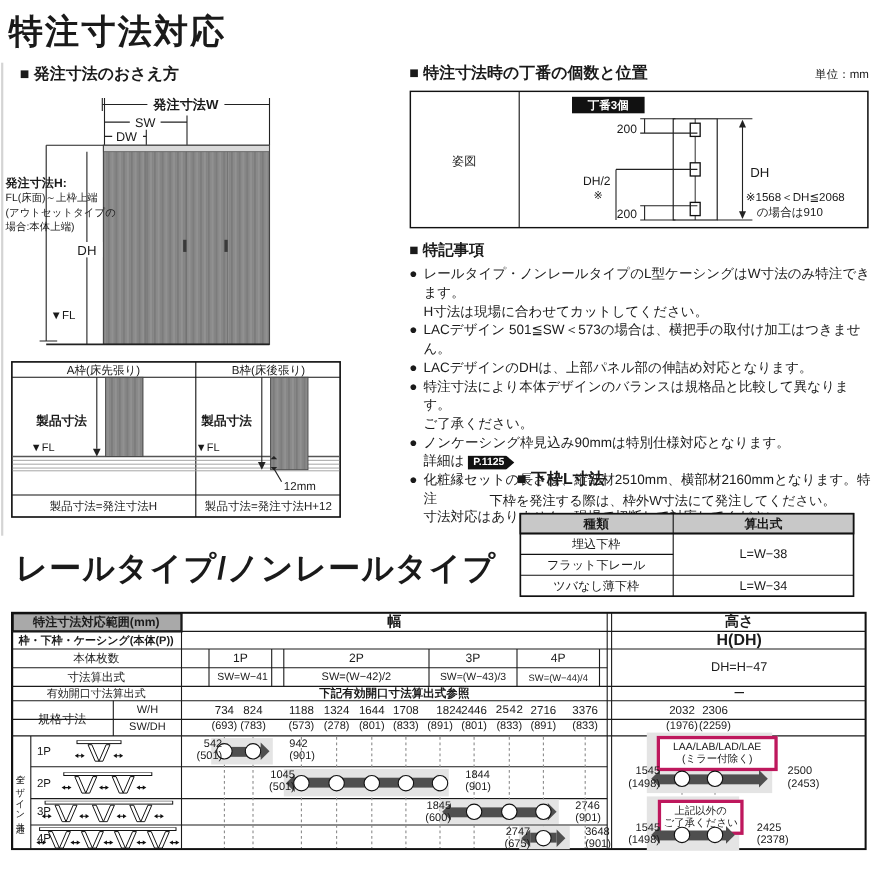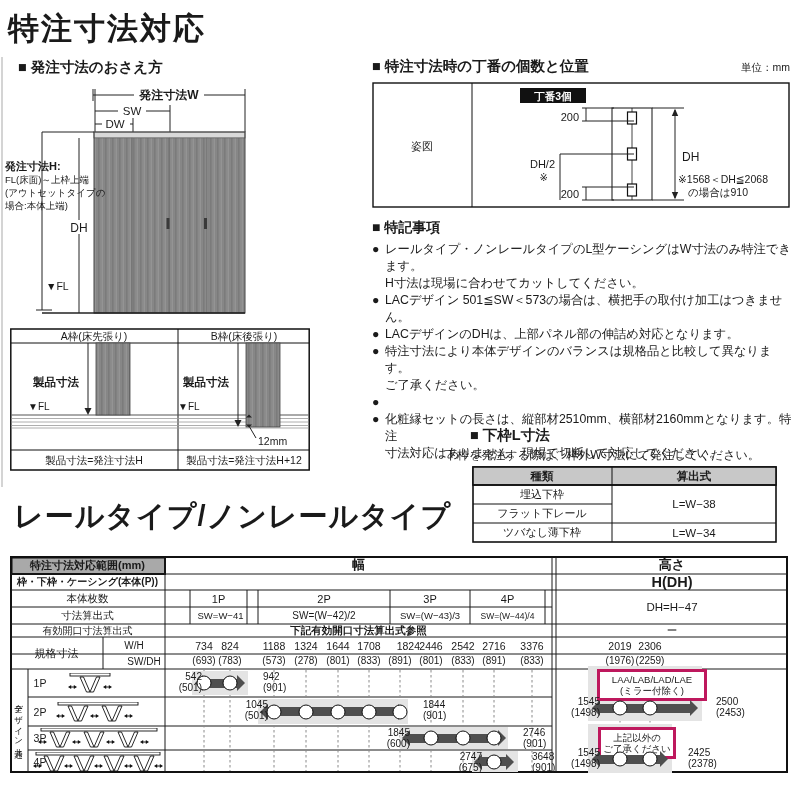"ノンケーシング枠見込み90mmは特別仕様対応となります。" div { html: none -> <div> <div>ノンケーシング枠見込み90mmは特別仕様対応となります。</div> <div><span>詳細は</span><span>P.1125</span></div> </div> }
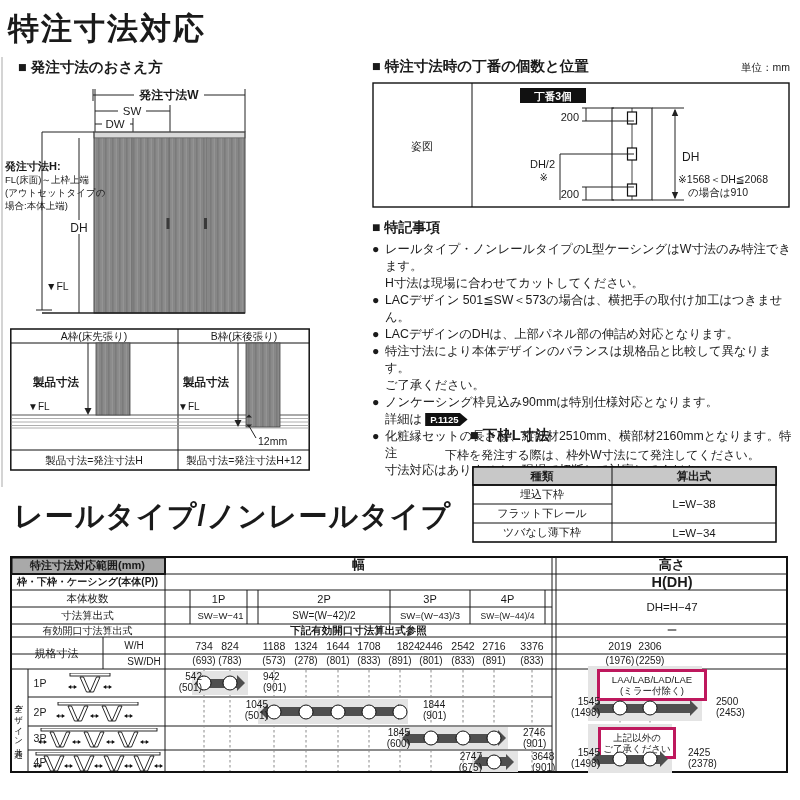"2542" span.num { font-family: none -> Liberation Mono, monospace }
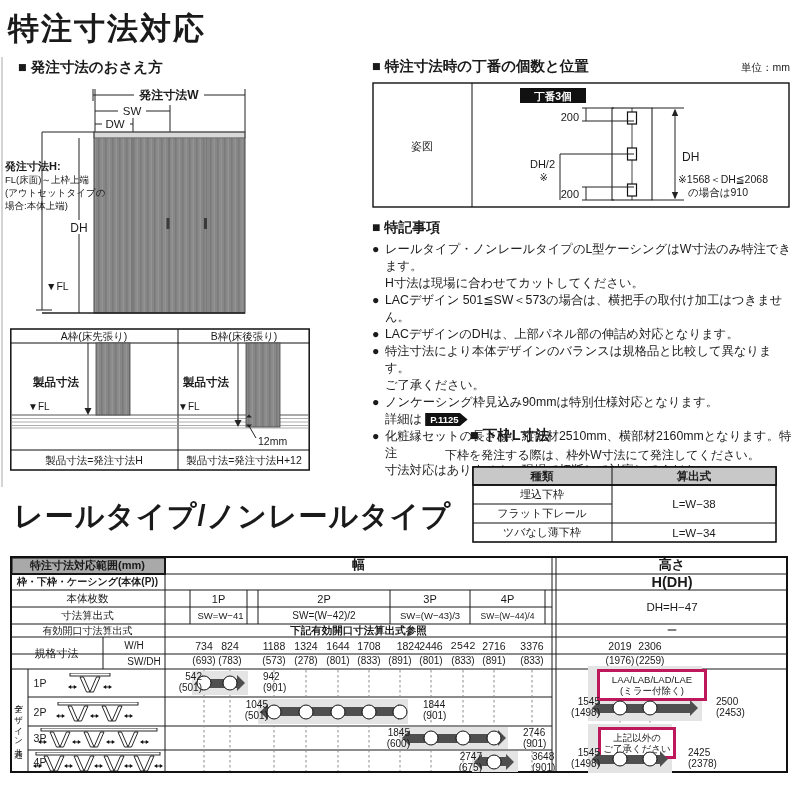"2019" span.num { text: 2019 -> 2032 }
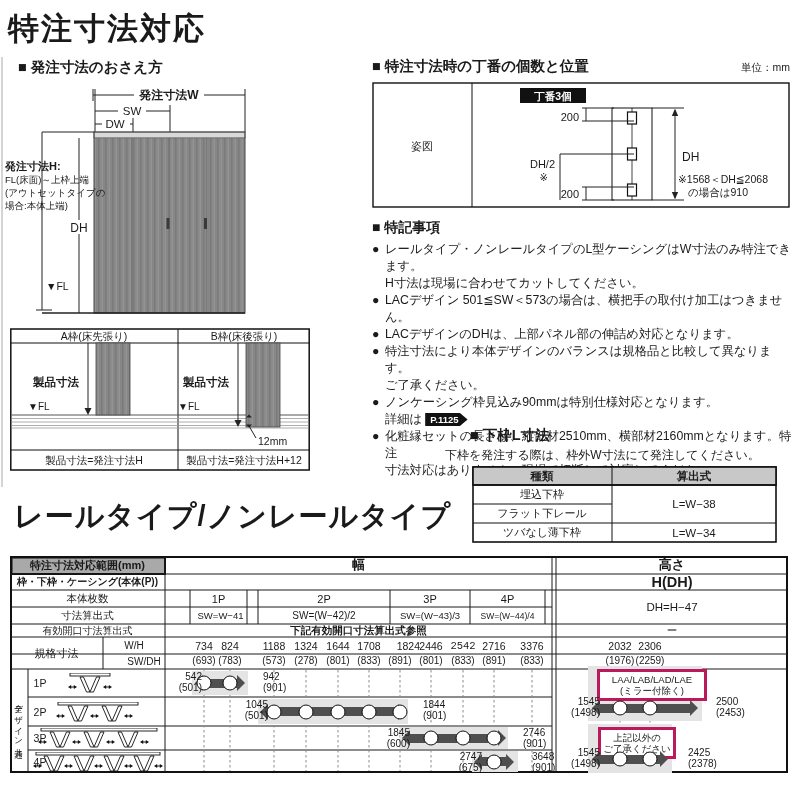"SW/DH" div.ctr { padding-left: 10px -> none }
